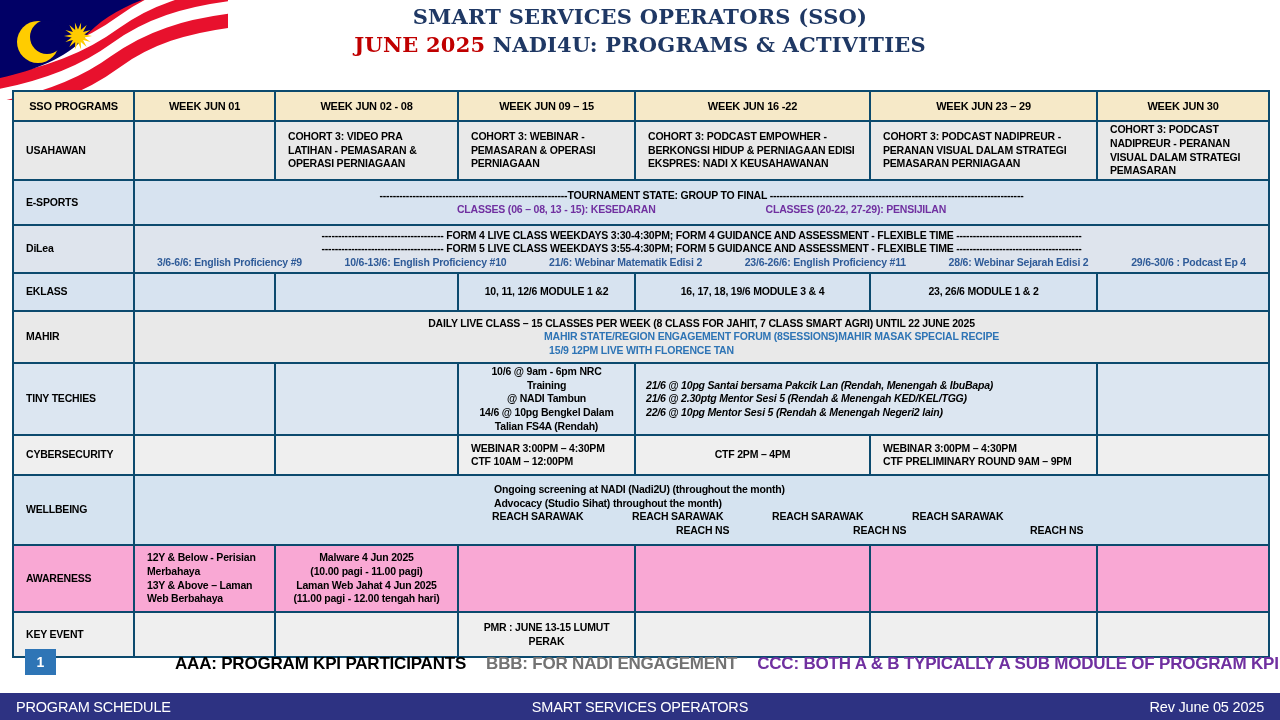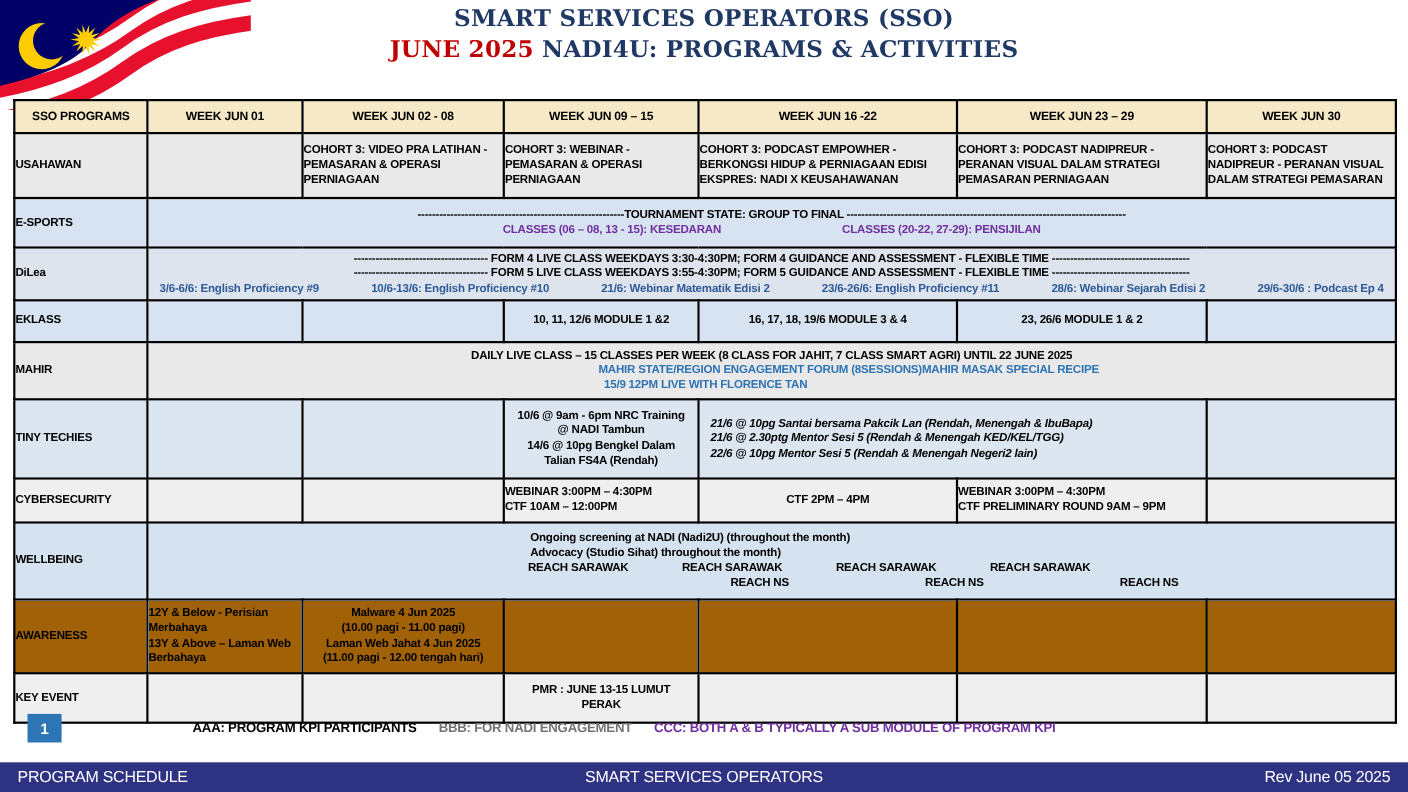"SSO PROGRAMS" table.sched th,table.sched td { border: 2px solid #000000 -> 2px solid #0c4a6e; padding: 1px 0 -> 1px 12px }
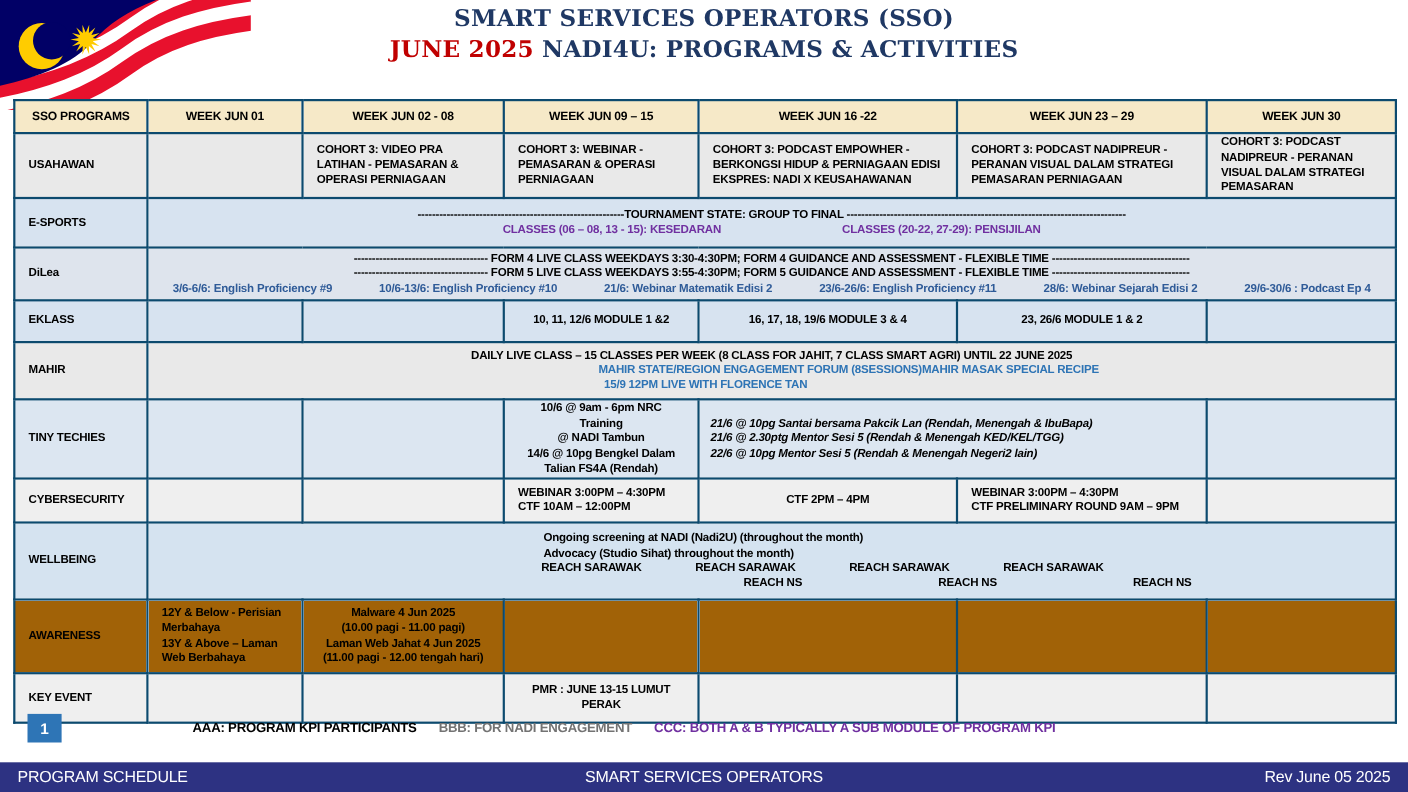"12Y & Below - Perisian" tr.r-awareness>td { background: #a16207 -> #f9a8d4 }
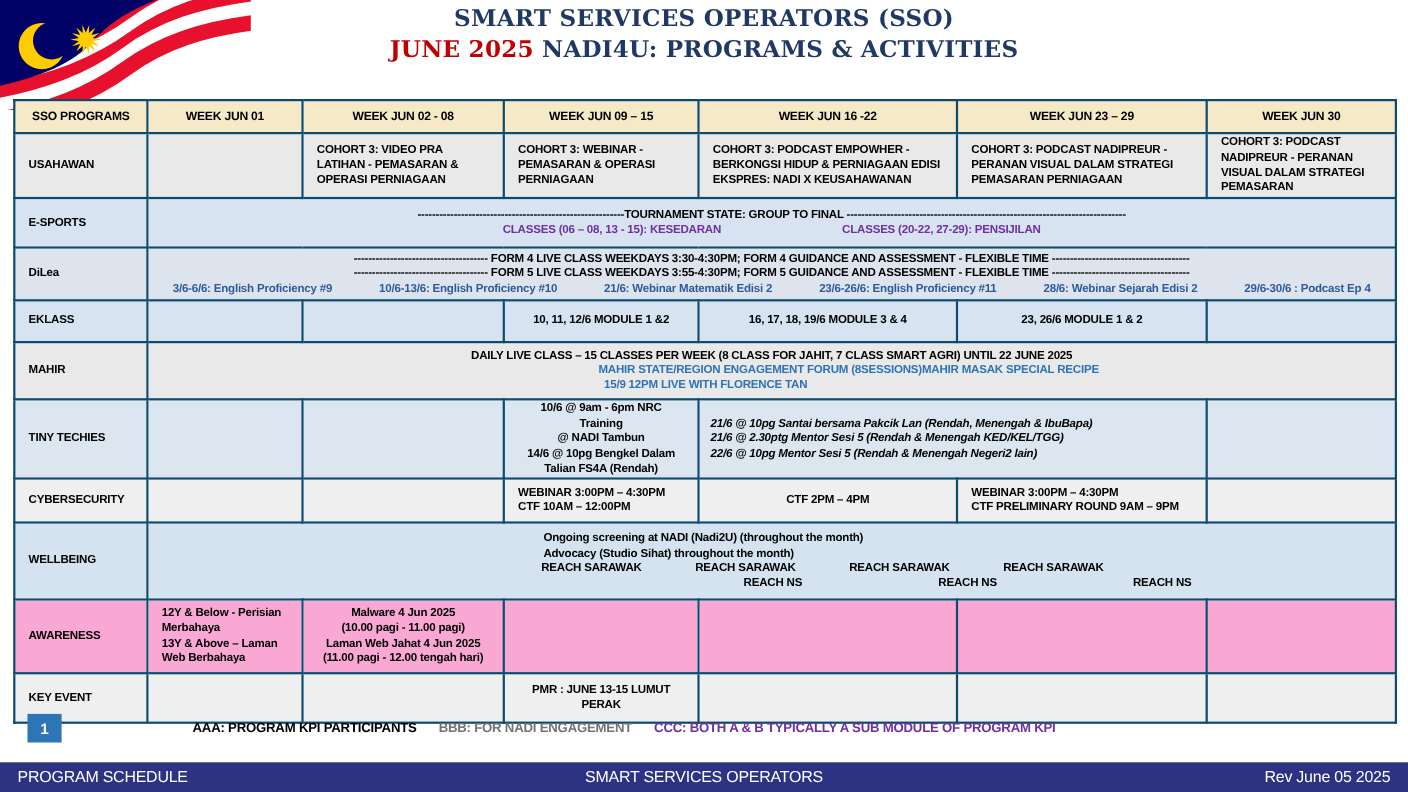"AAA: PROGRAM KPI PARTICIPANTS" .legend { font-size: 12px -> 17px }
